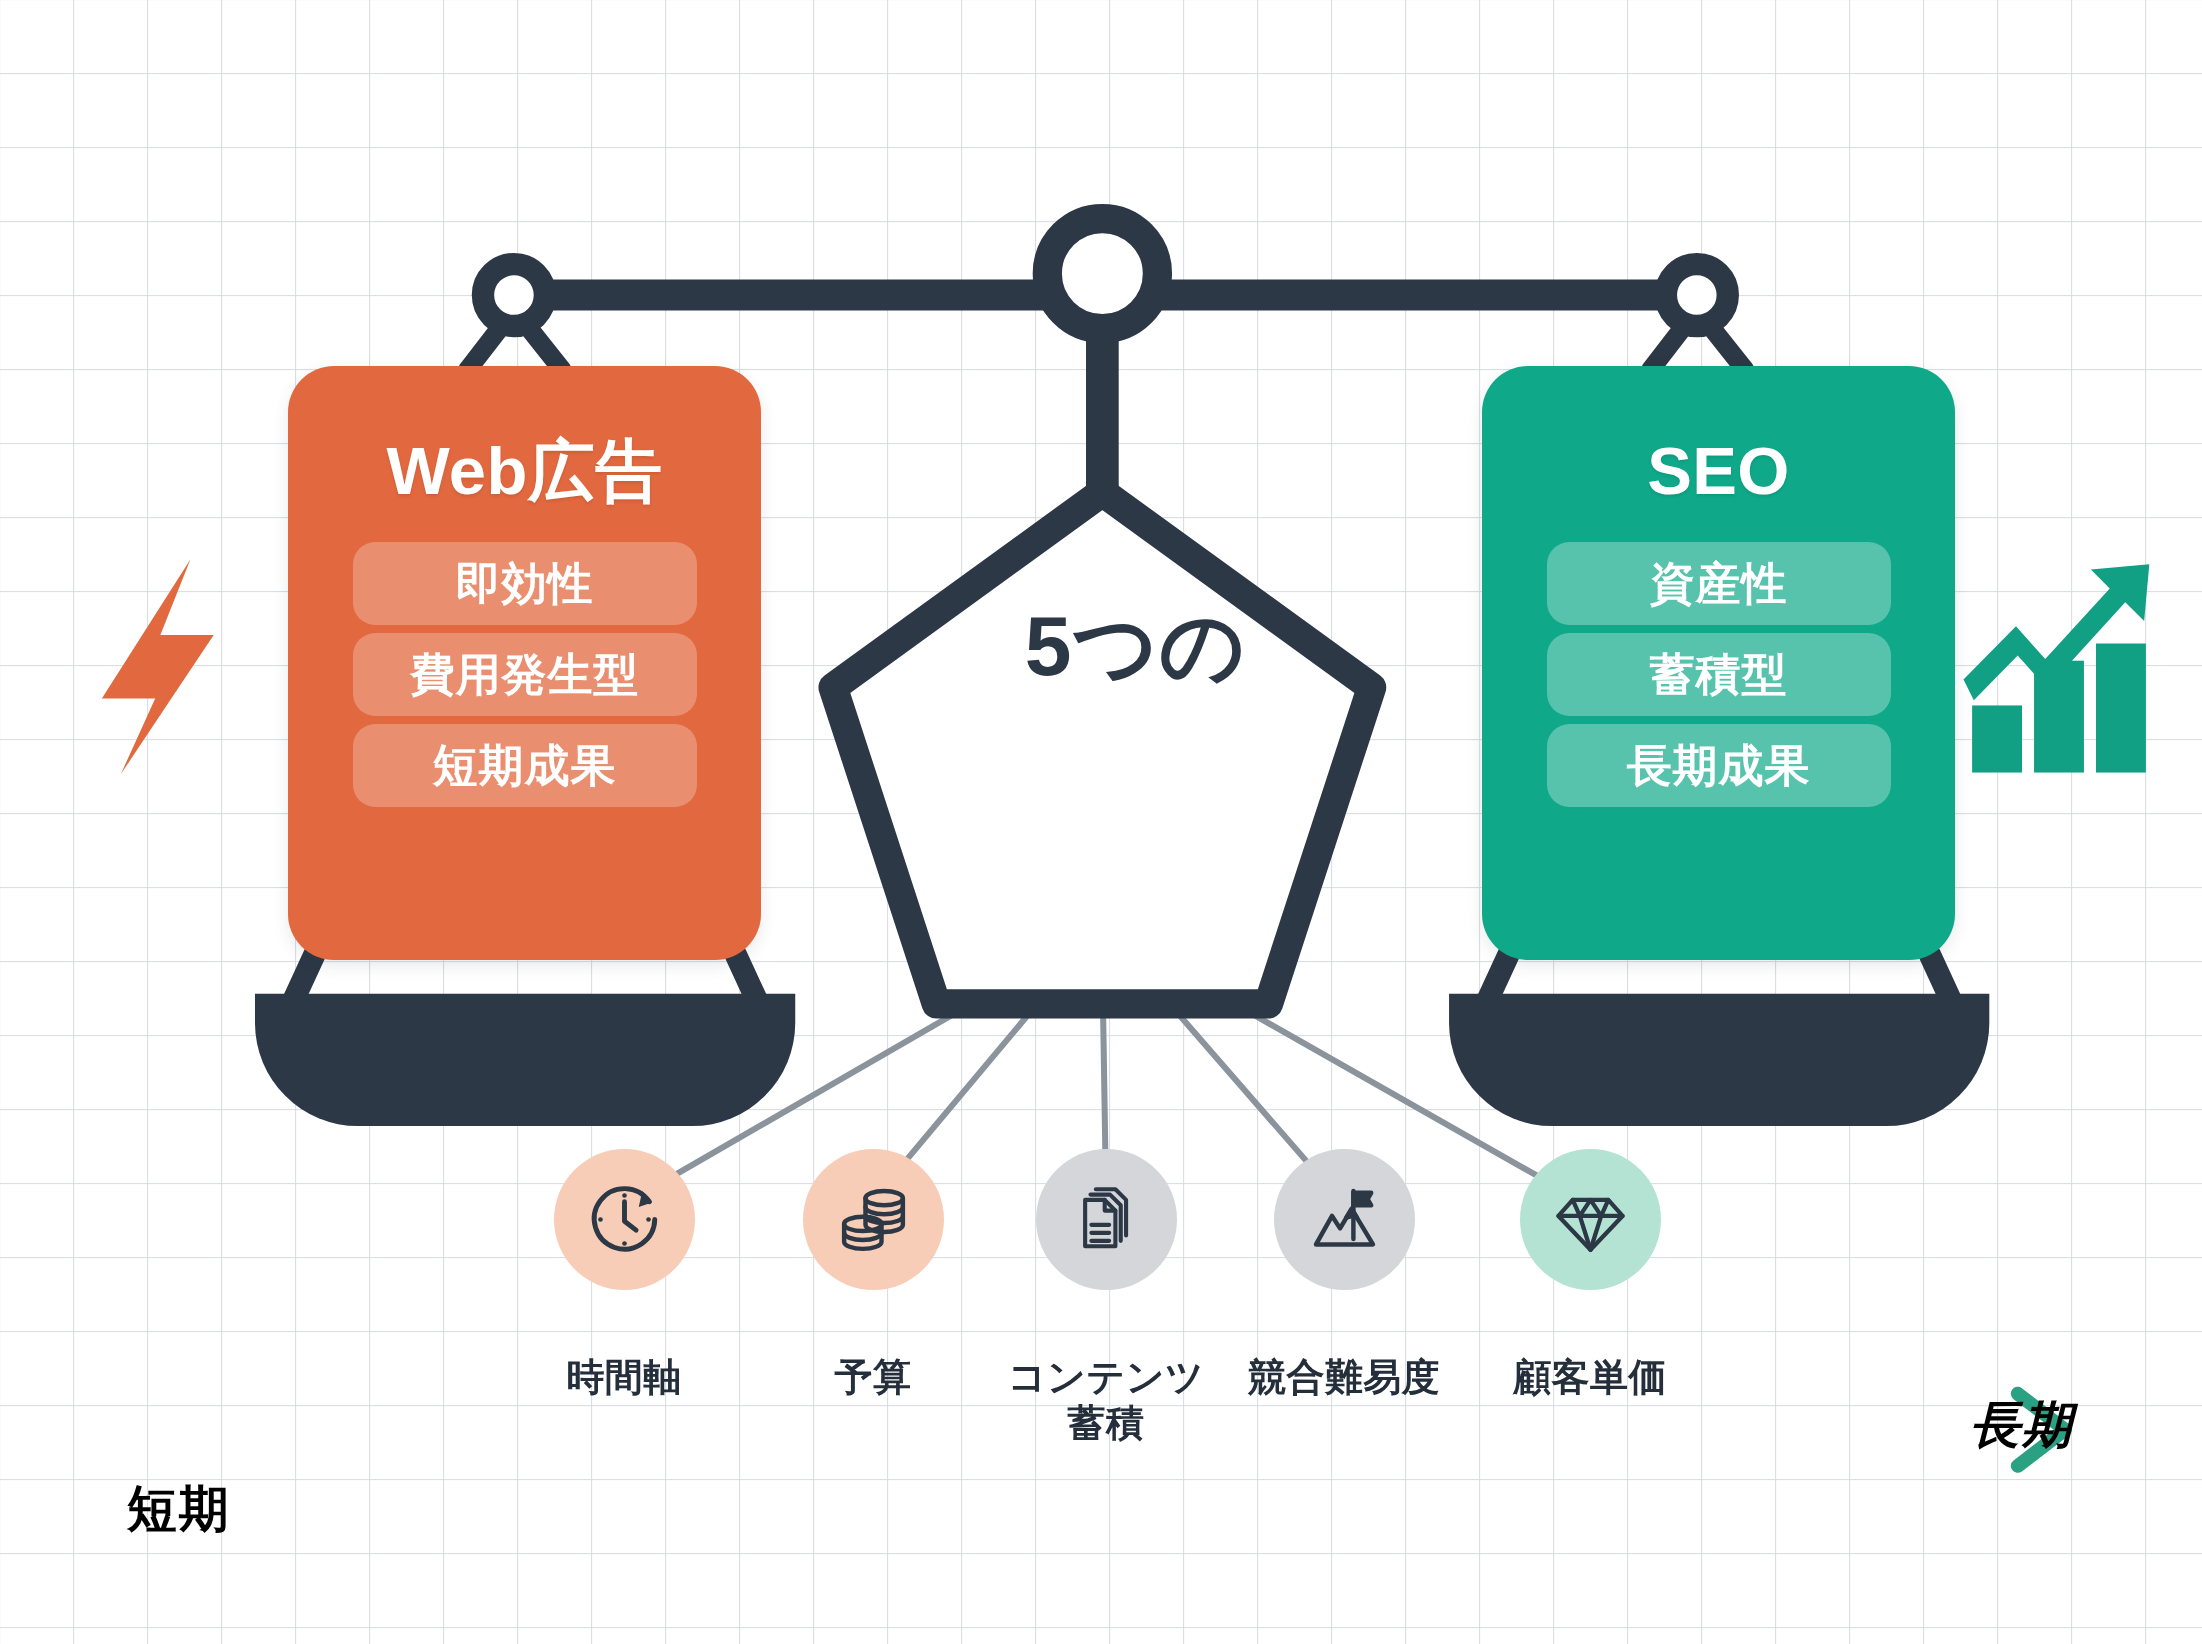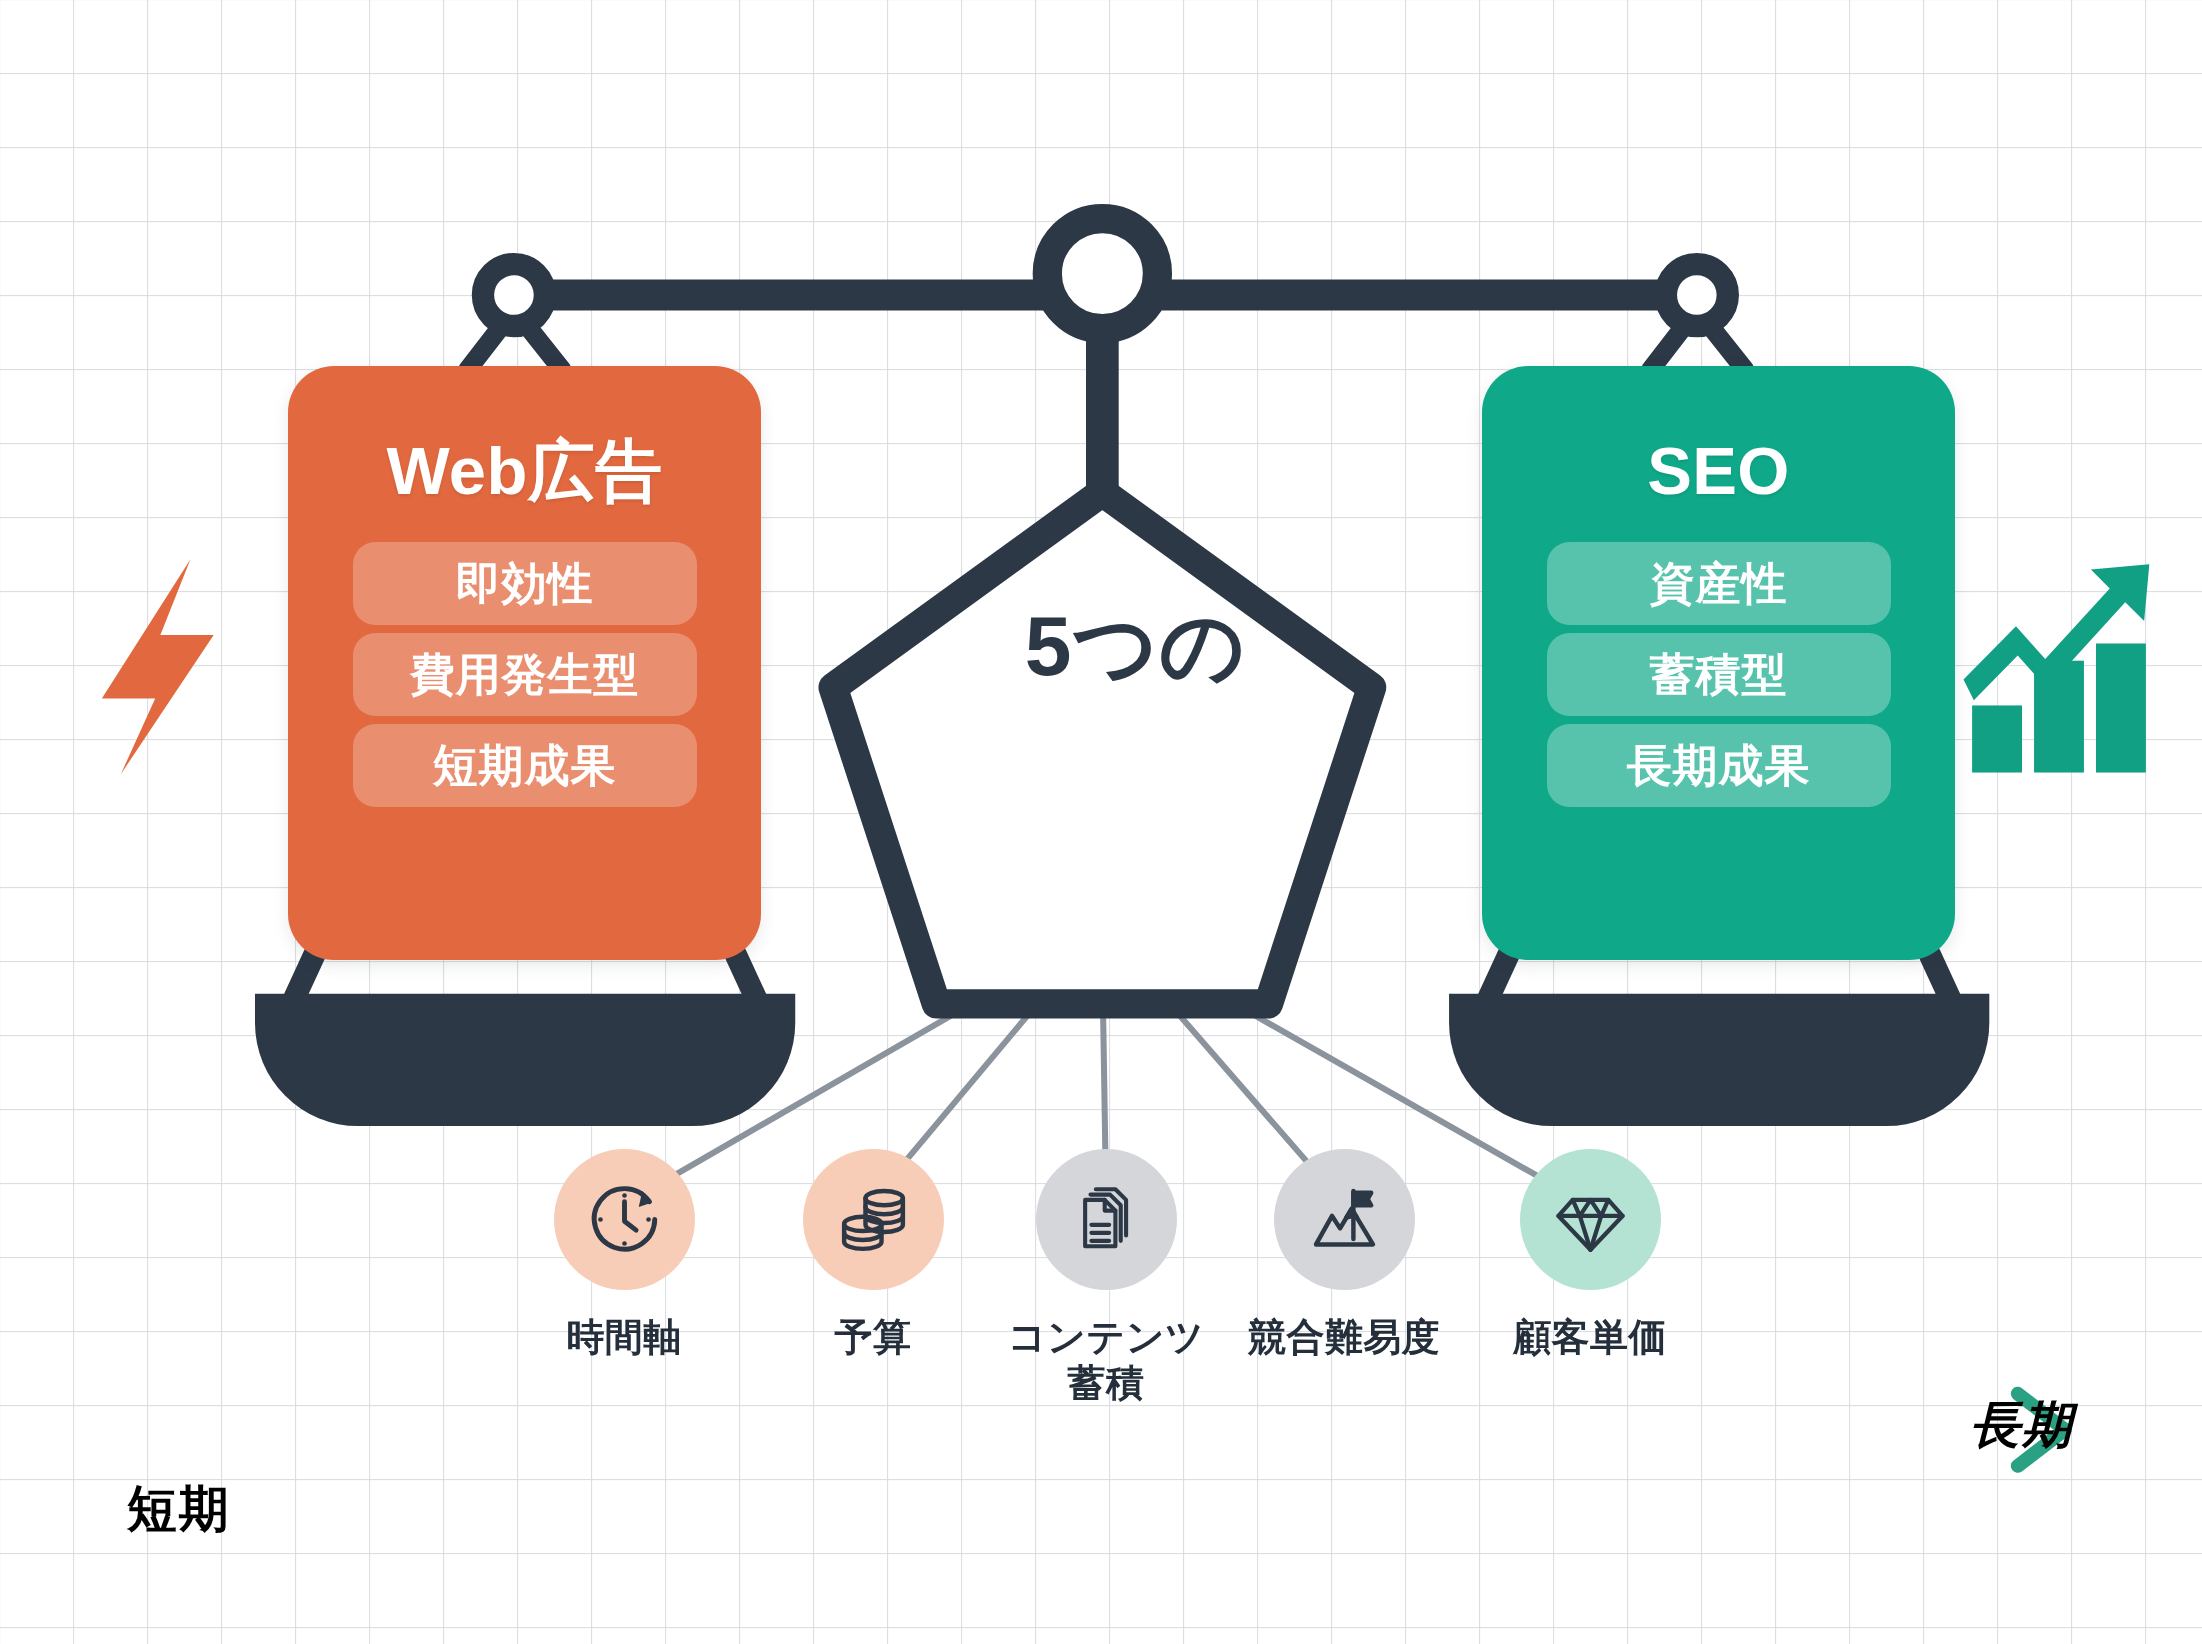"時間軸" .crit { gap: none -> 40px }
